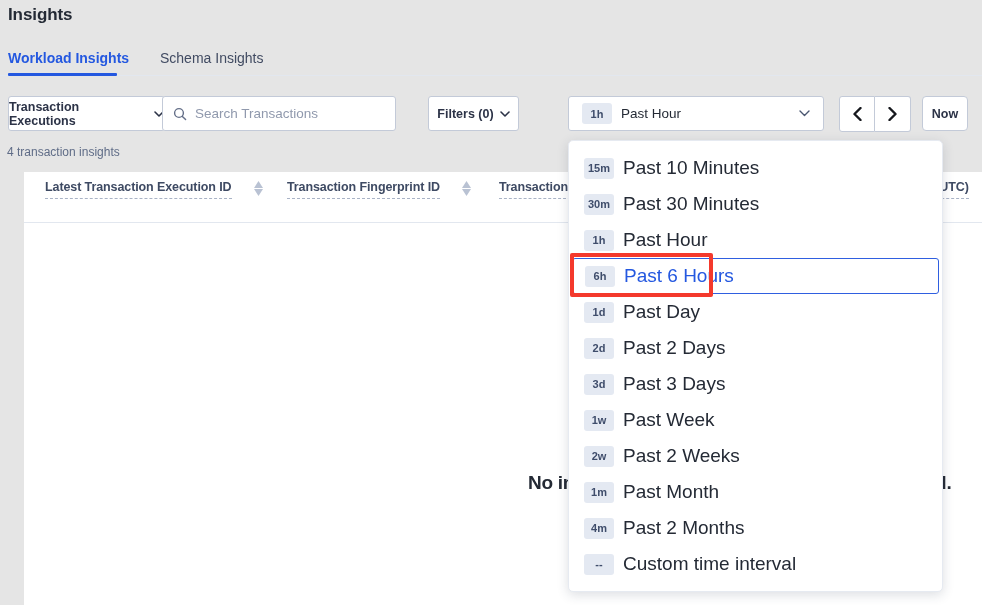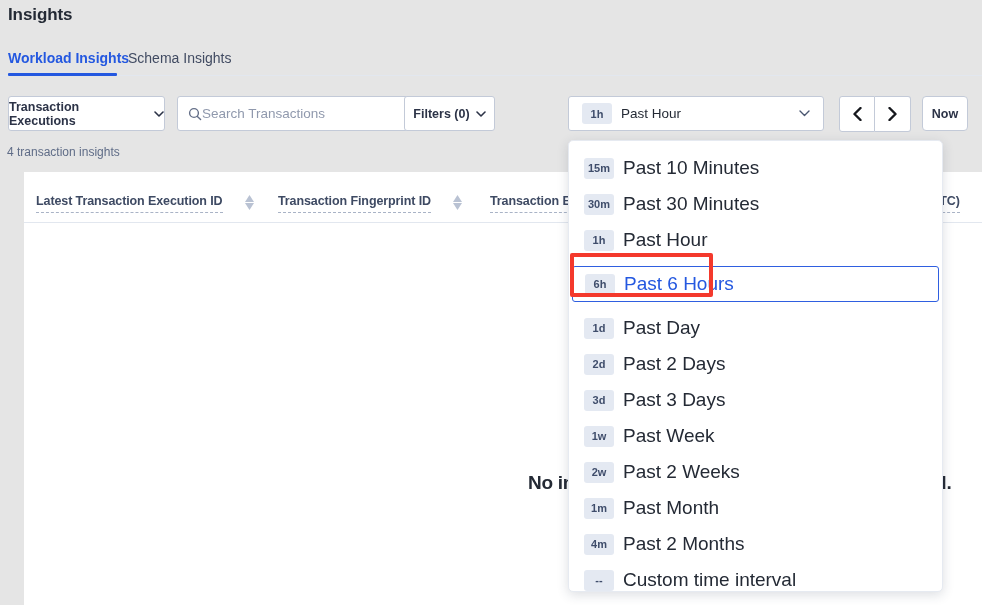"Schema Insights" .tab.inactive { left: 128px -> 160px }
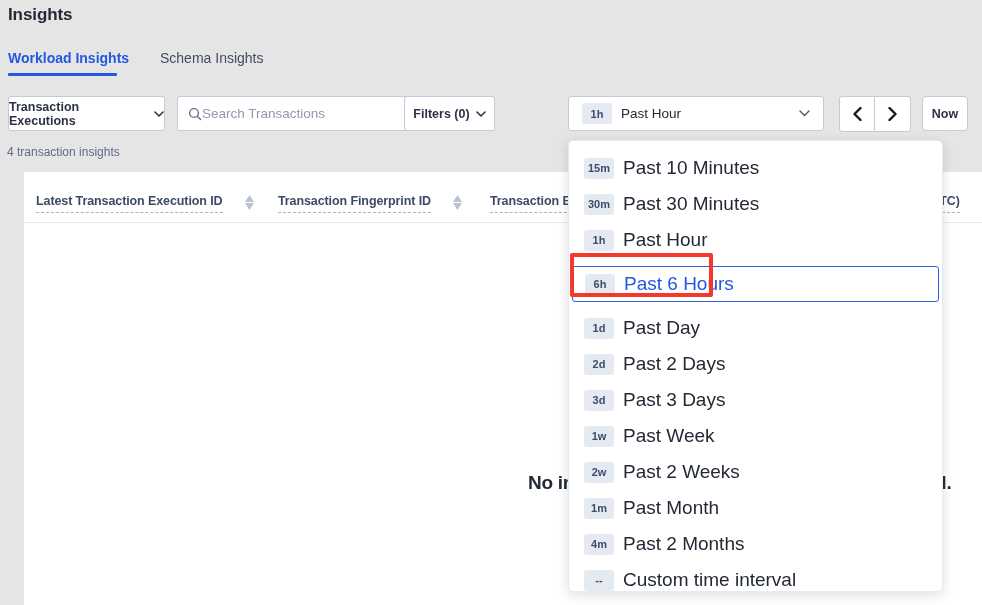"Search Transactions" .search-box { gap: 0 -> 8px; left: 177px -> 162px }
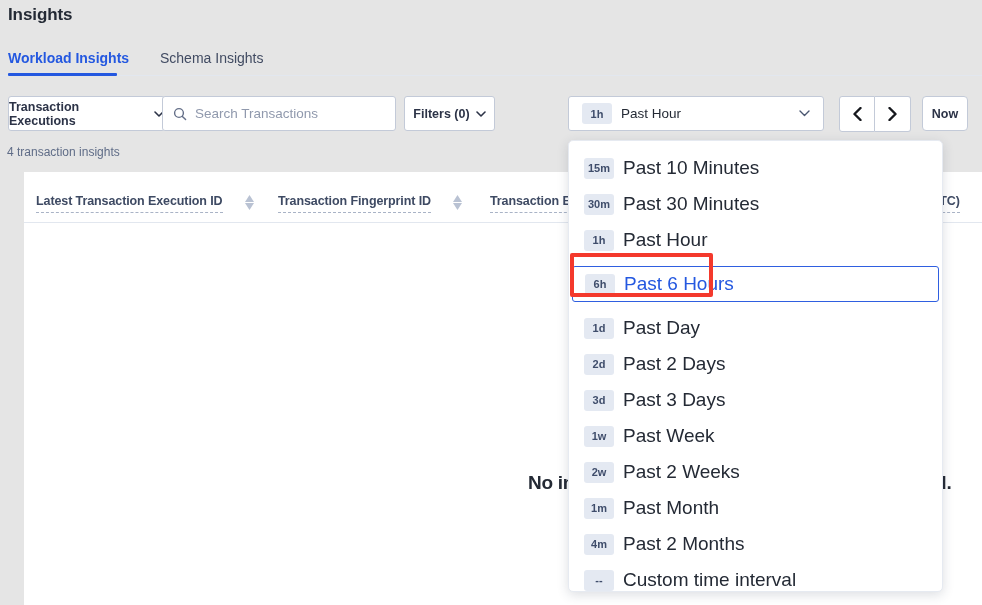"Filters (0)" .btn-filters { left: 404px -> 428px }
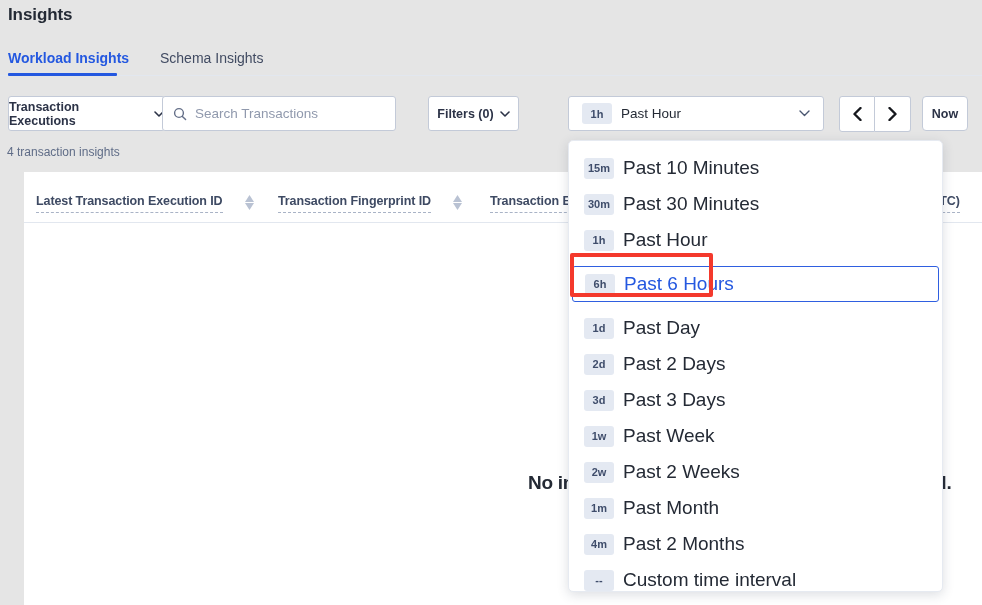"Latest Transaction Execution ID" .th { margin-left: none -> 9px; top: 22px -> 8px }
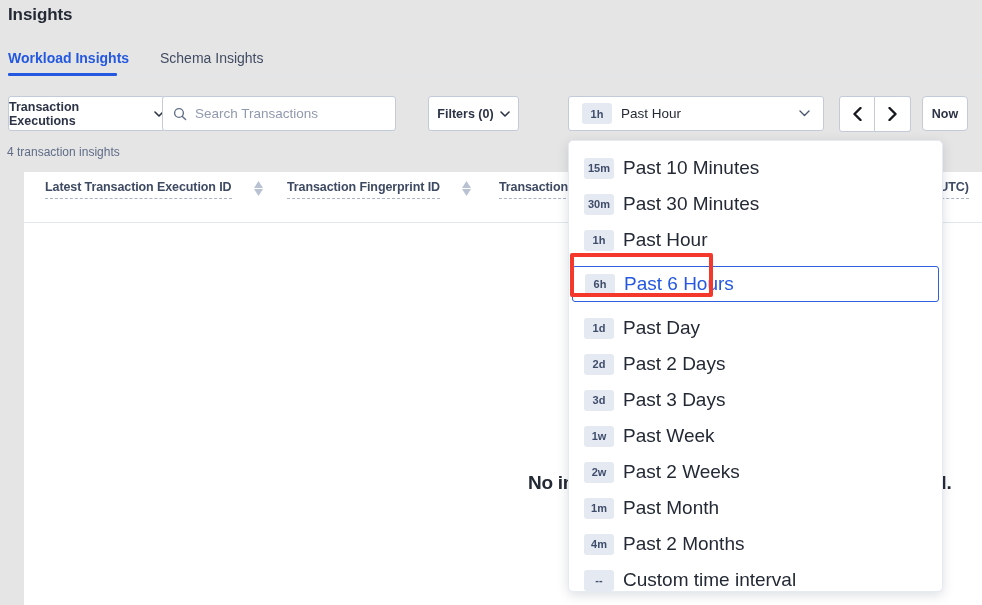"6h" .dd-item.selected { margin: 8px 3px -> 0 3px }
